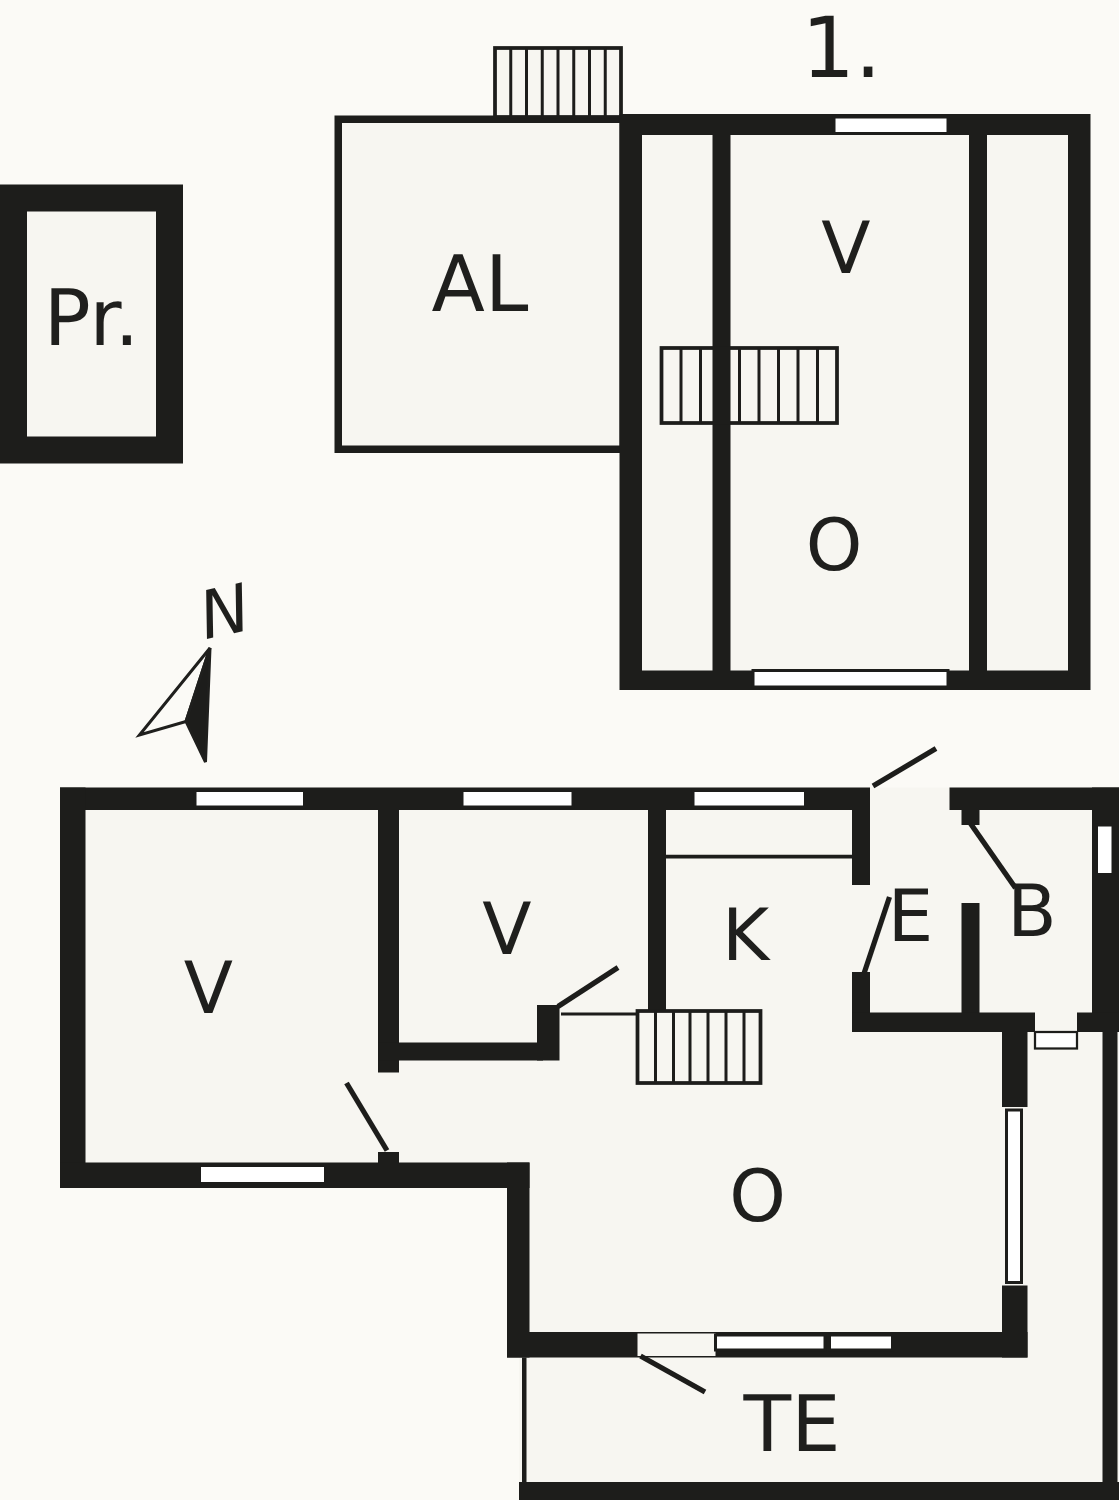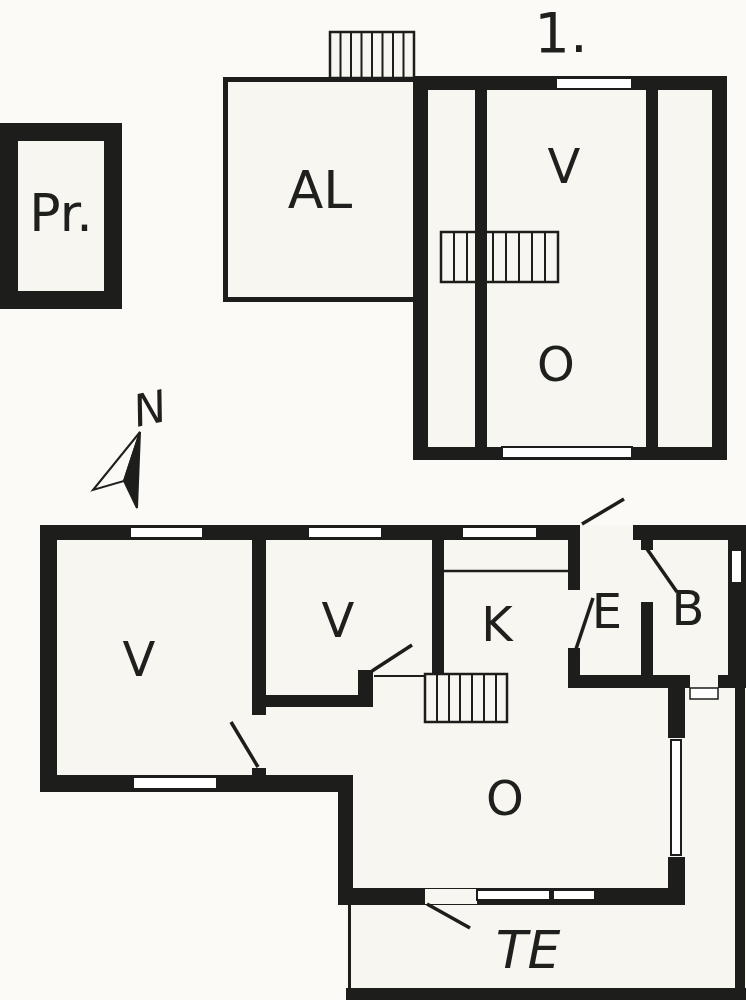"TE" div.lbl { font-style: italic -> none }
